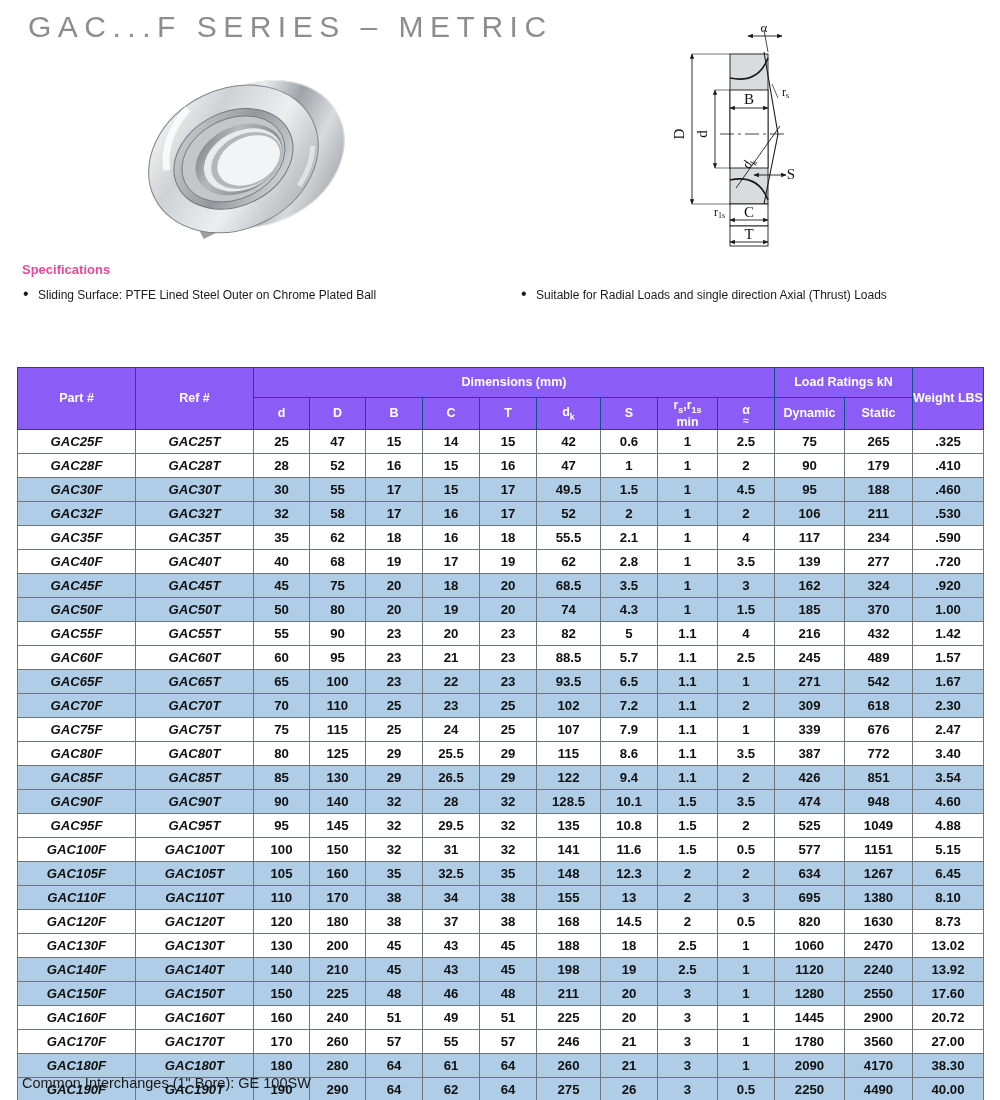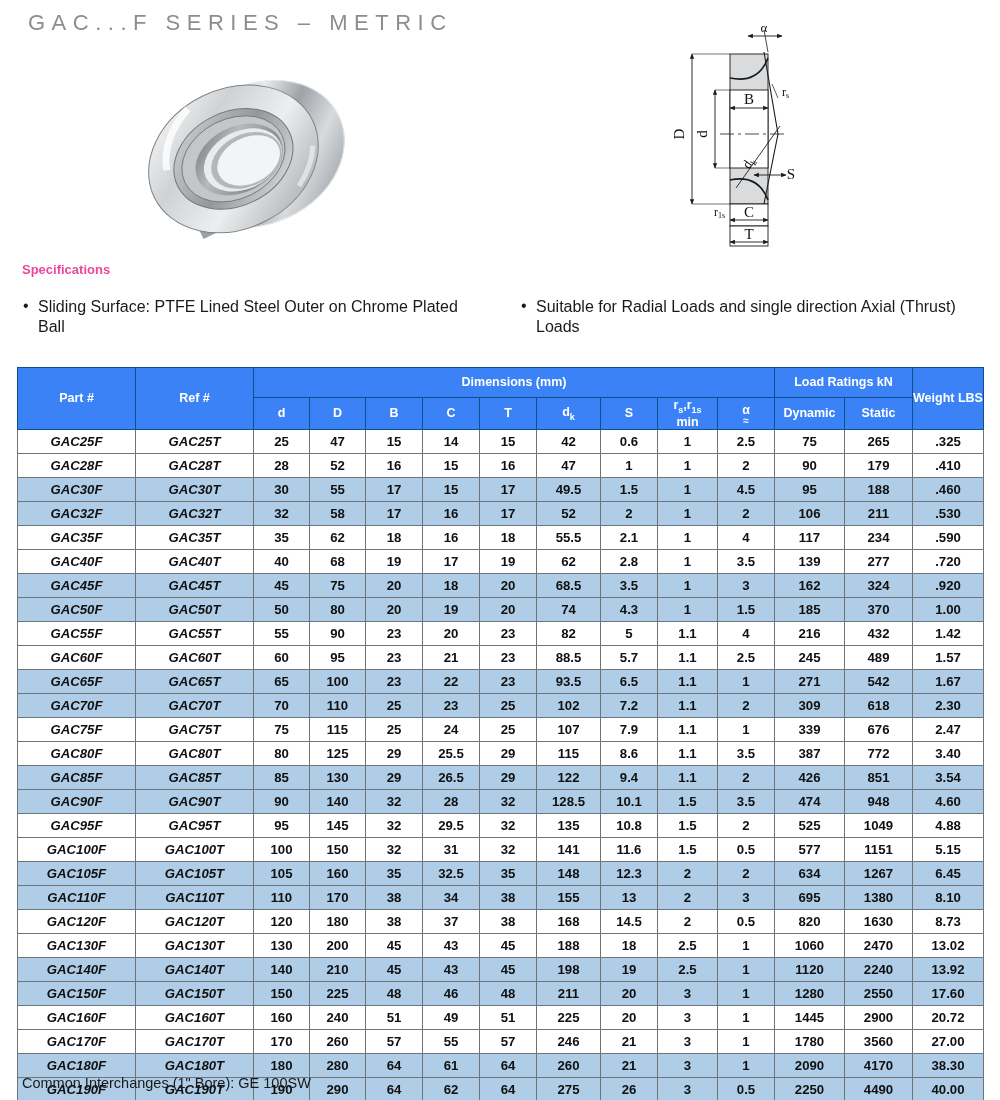"GAC...F SERIES – METRIC" #title { font-size: 22px -> 30px }
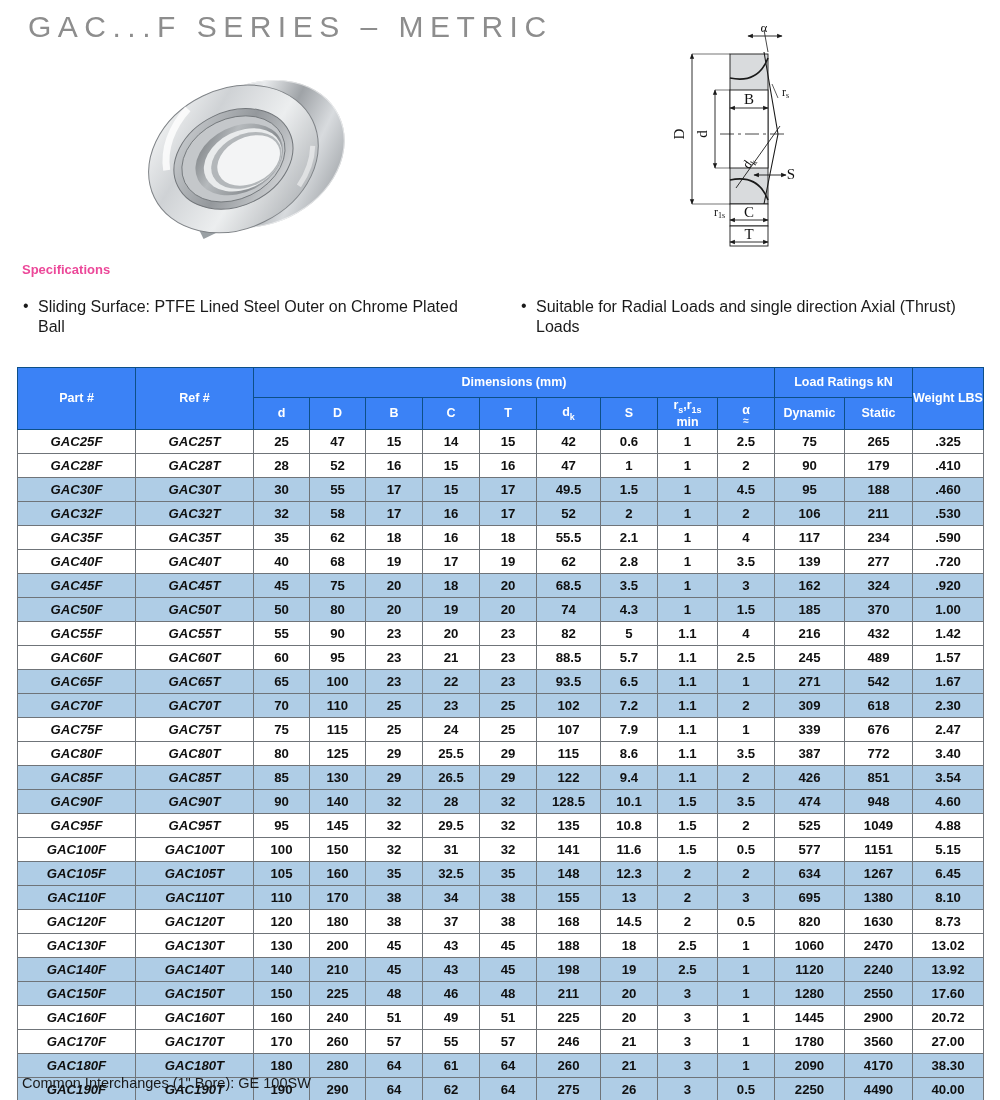"Sliding Surface: PTFE Lined Steel" .bullet-li { font-size: 16px -> 12px; margin-top: 12px -> none }
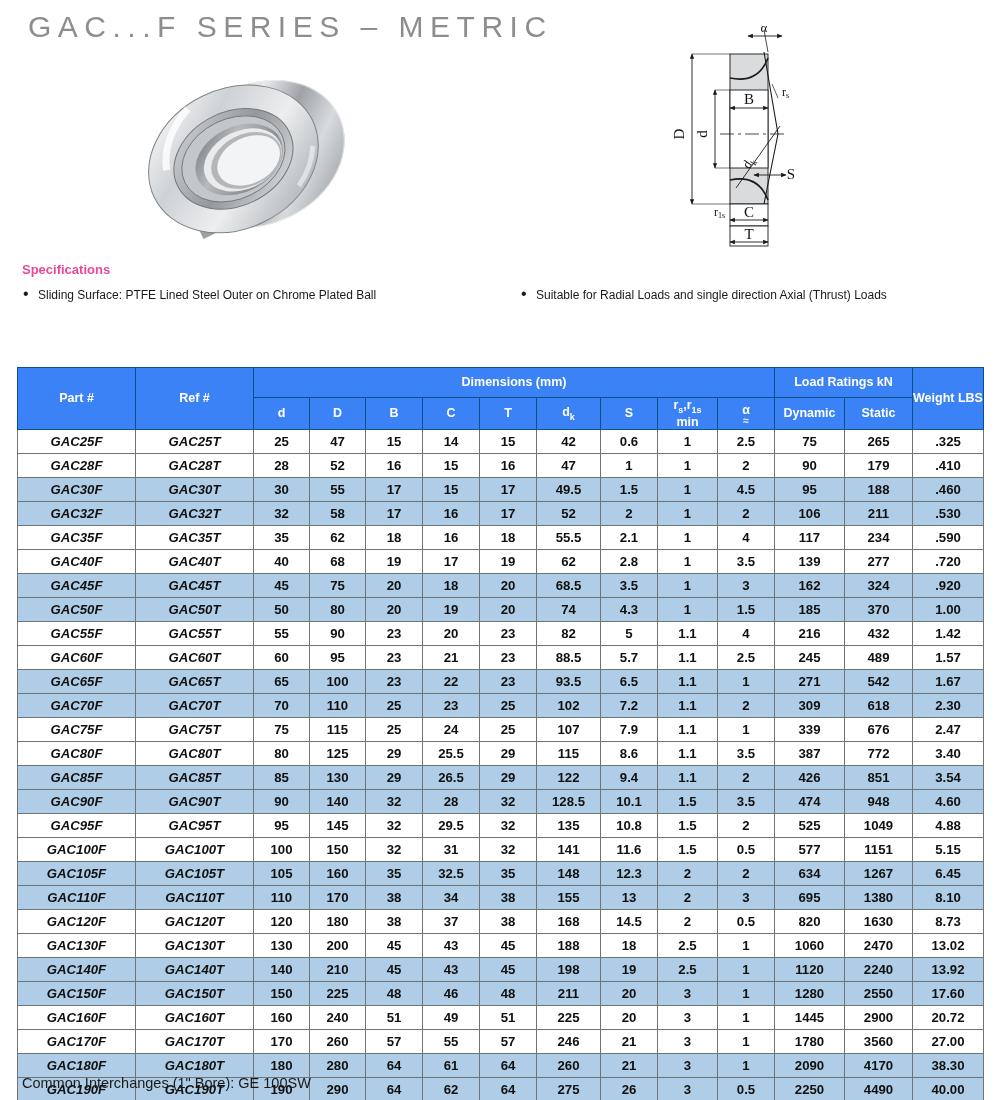"Dimensions (mm)" thead th { background: #3b82f6 -> #8b5cf6 }
